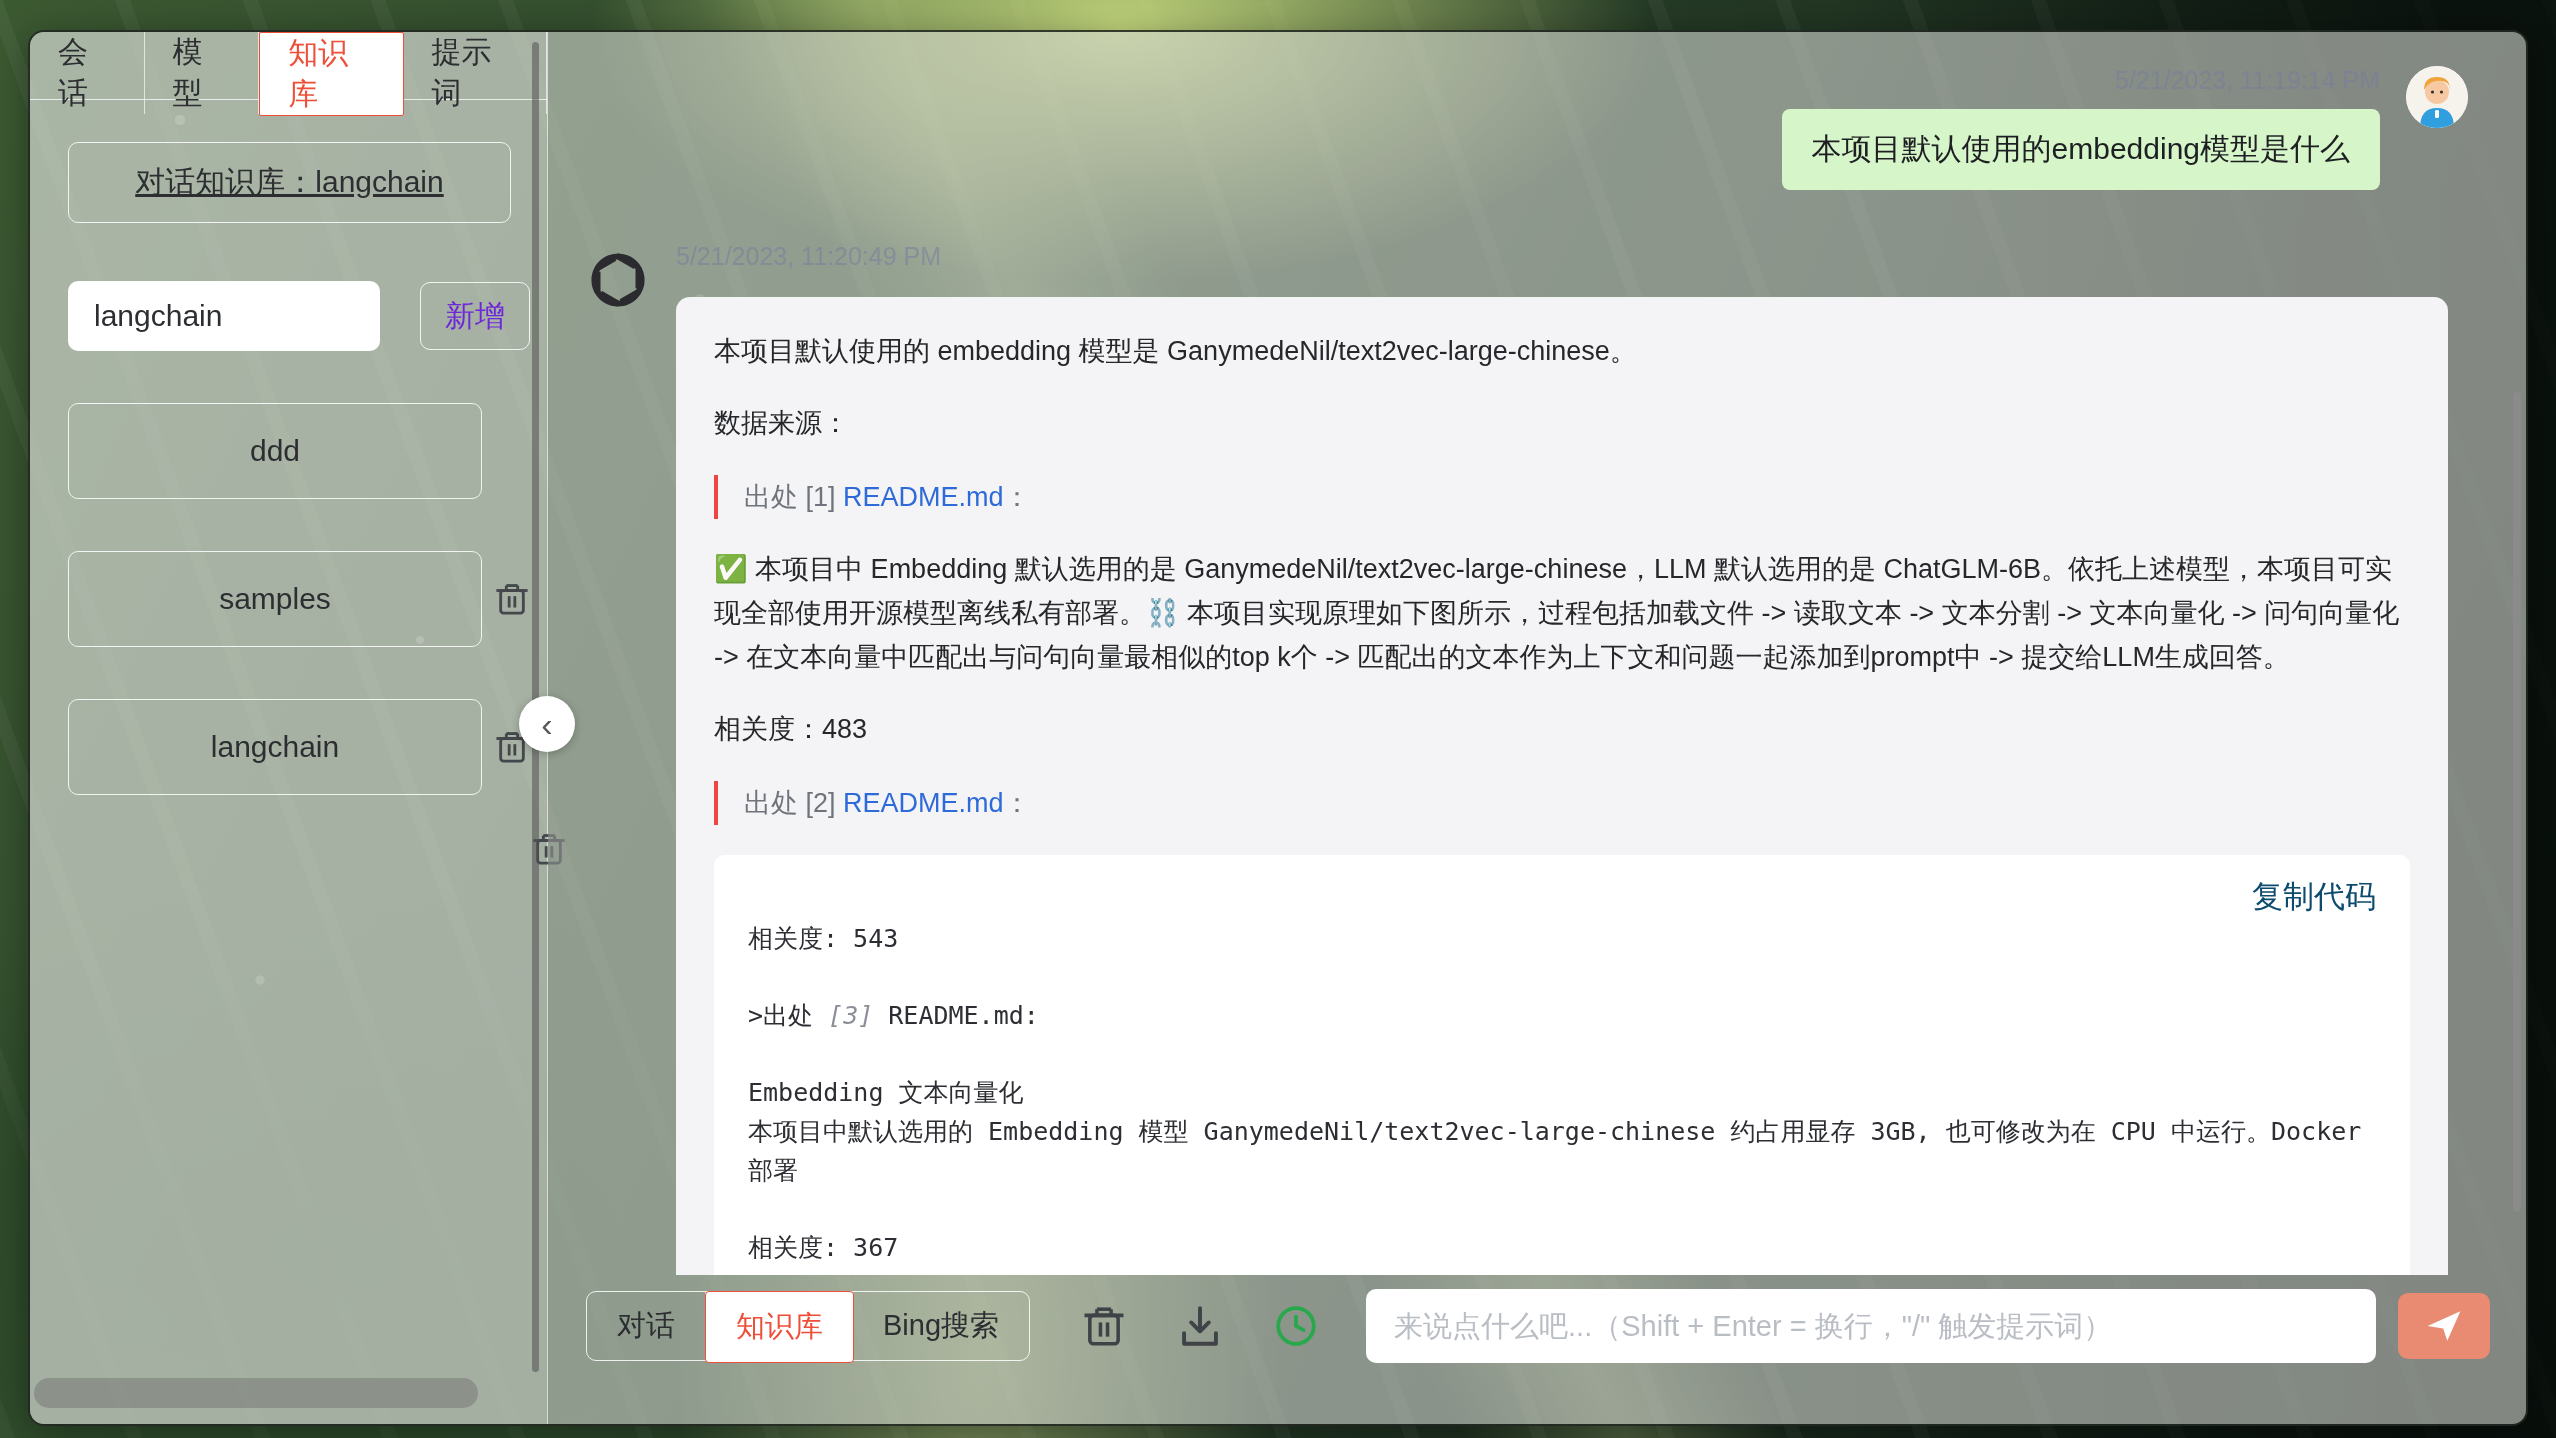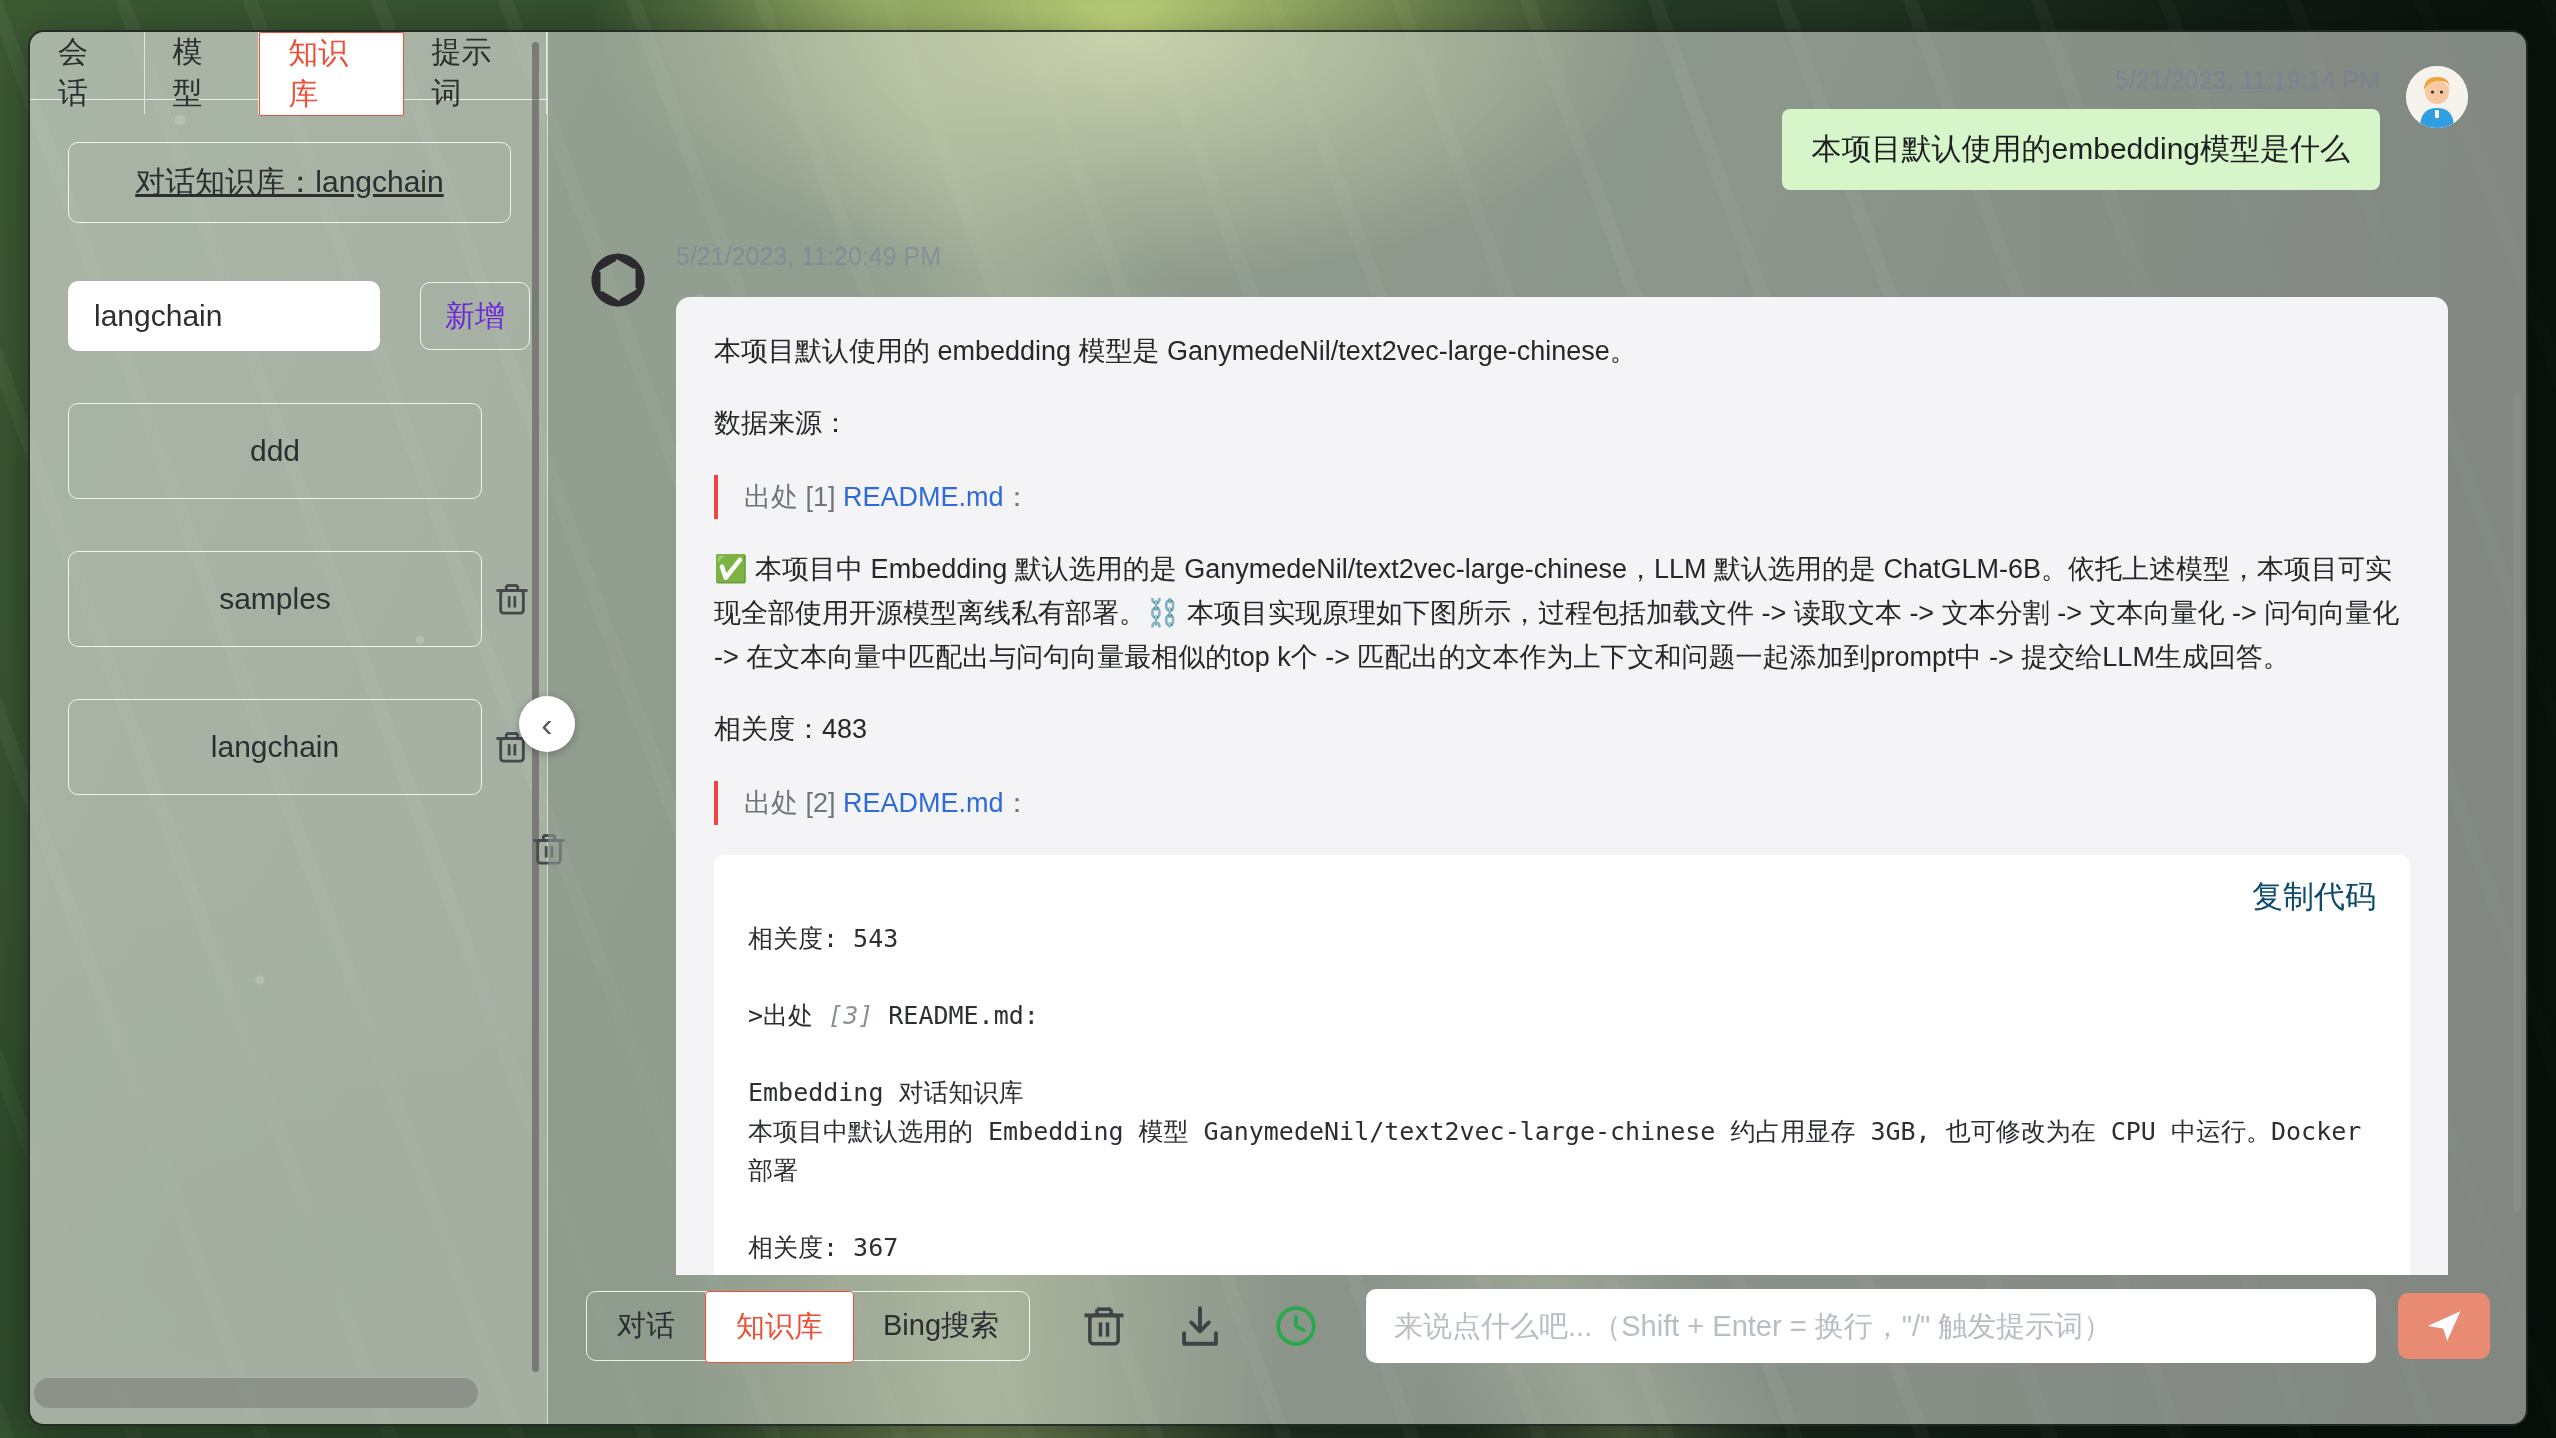"Embedding 对话知识库" div.gap { text: 对话知识库 -> 文本向量化 }
